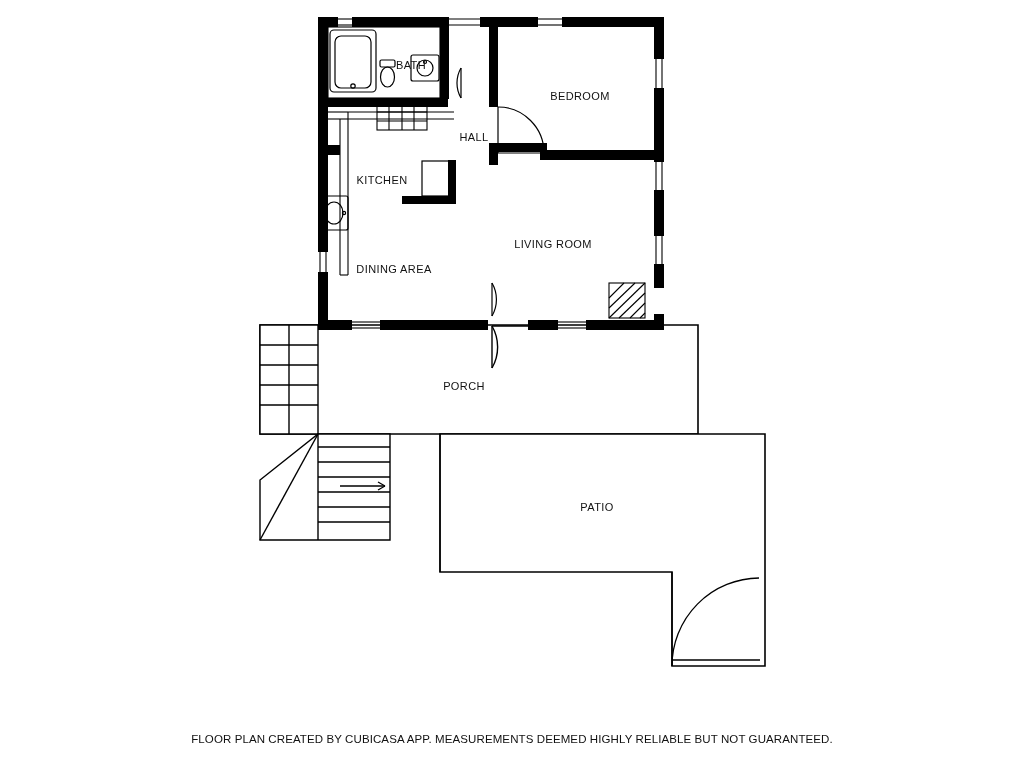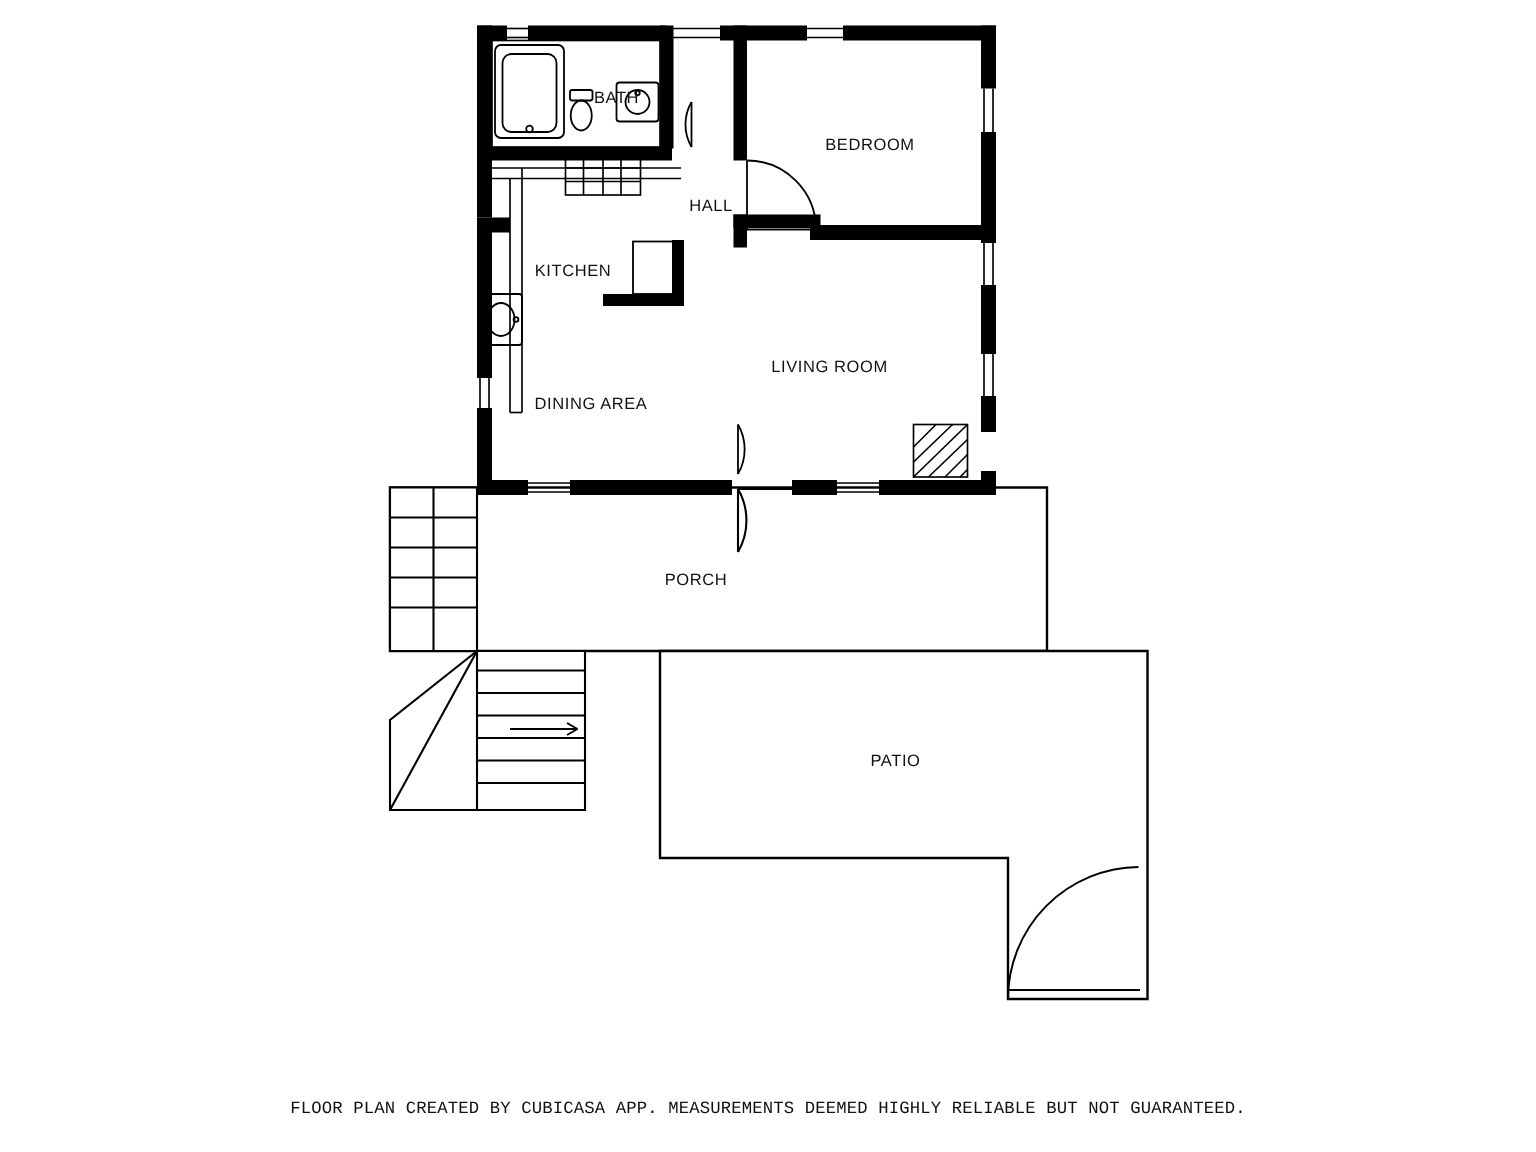"FLOOR PLAN CREATED BY CUBICASA" .footer-note { font-family: Liberation Mono, monospace -> Liberation Sans, sans-serif }
